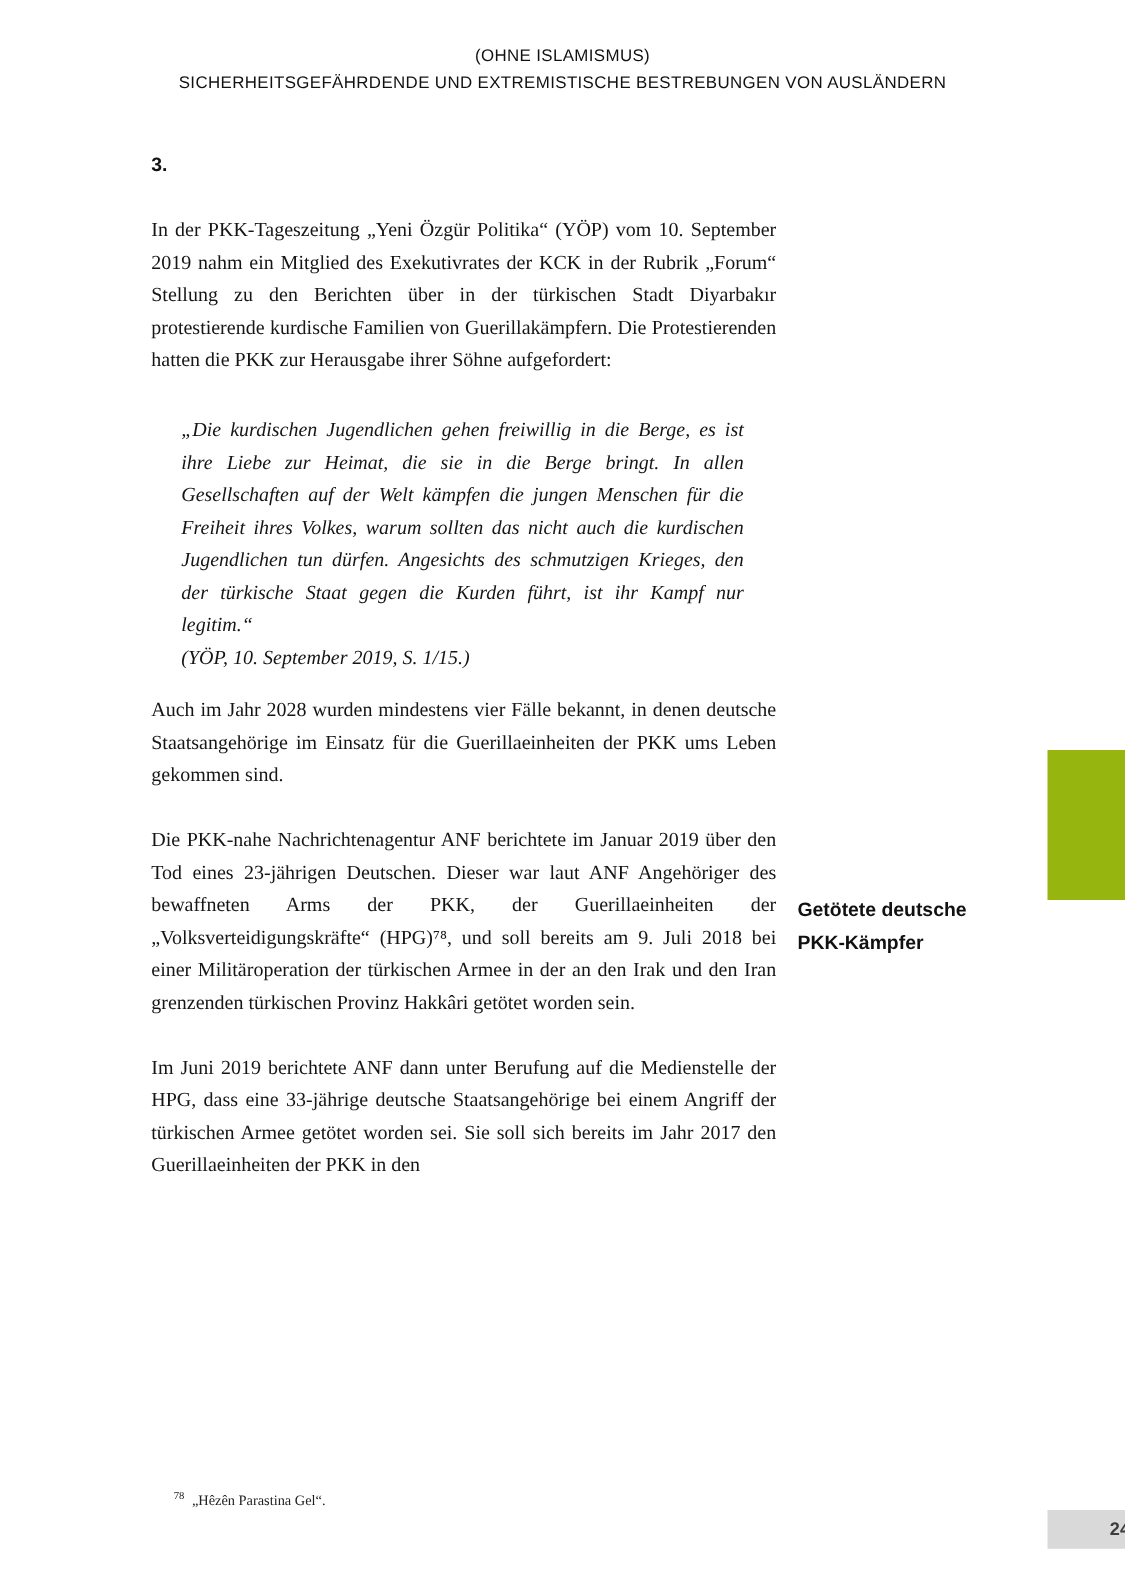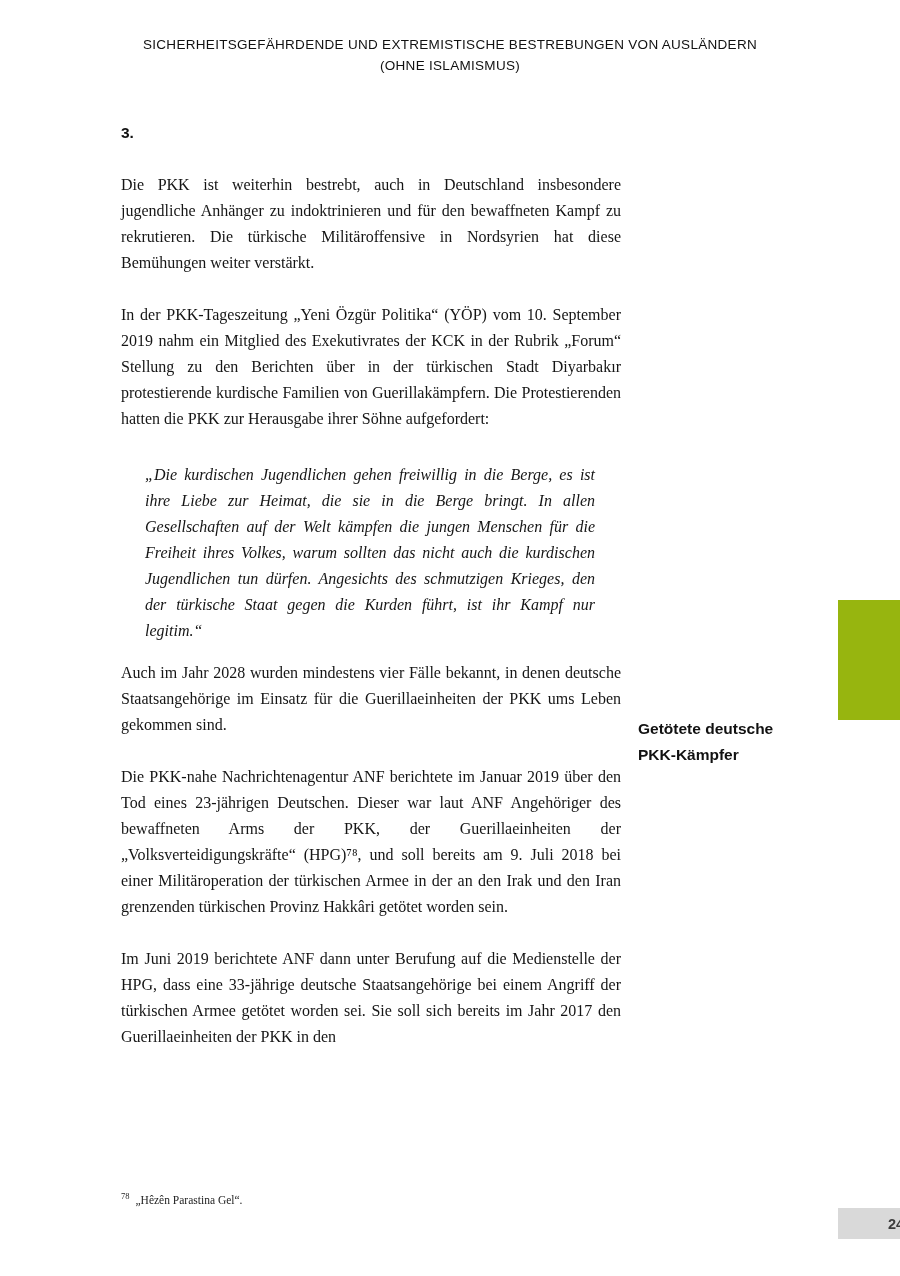"SICHERHEITSGEFÄHRDENDE UND" div { order: before "(OHNE ISLAMISMUS)" -> after "(OHNE ISLAMISMUS)" }
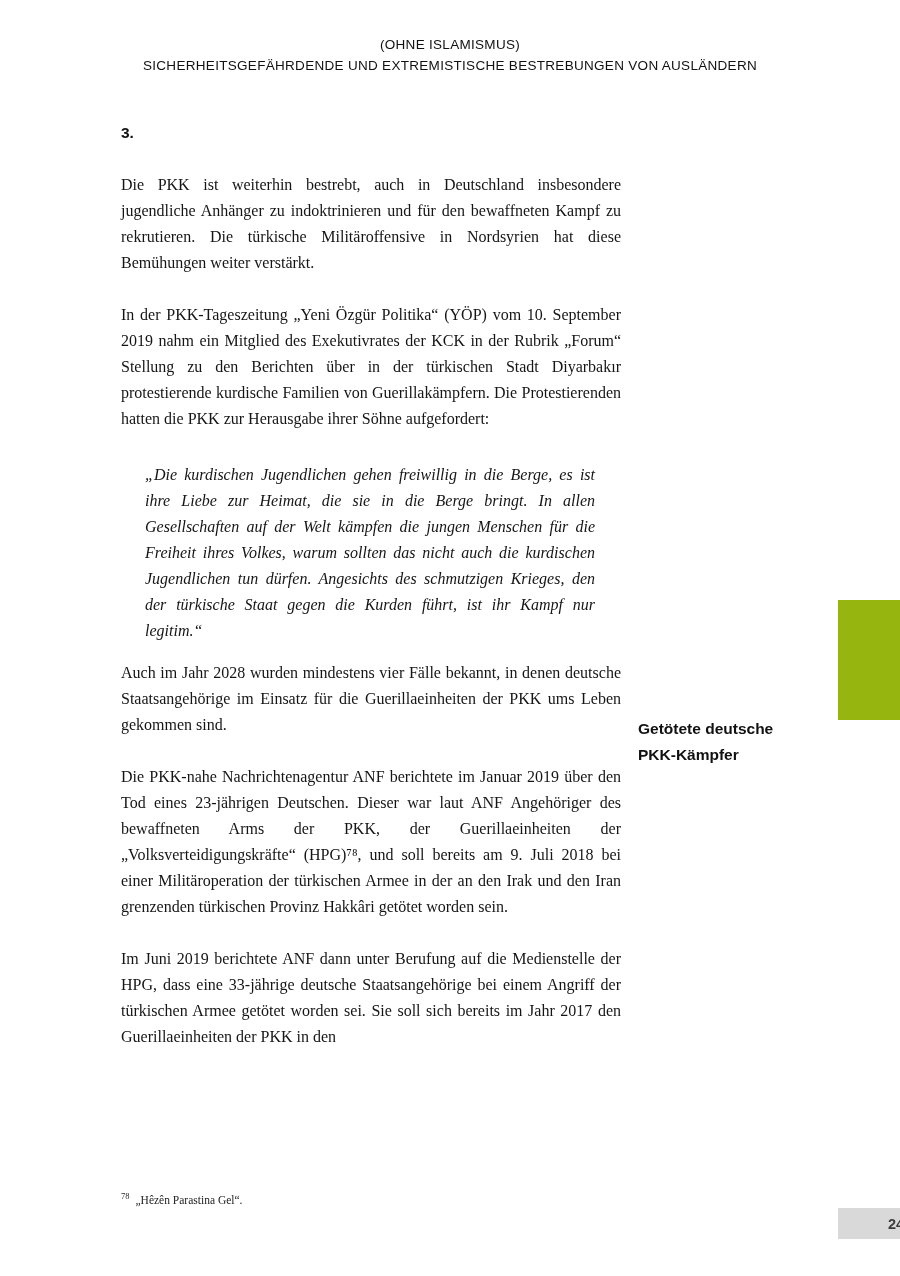"Die PKK ist weiterhin bestrebt," p.body-para { html: <p>Die PKK ist weiterhin bestrebt, auch in Deutschland insbesondere jugendliche Anhänger zu indoktrinieren und für den bewaffneten Kampf zu rekrutieren. Die türkische Militäroffensive in Nordsyrien hat diese Bemühungen weiter verstärkt.</p> -> none }
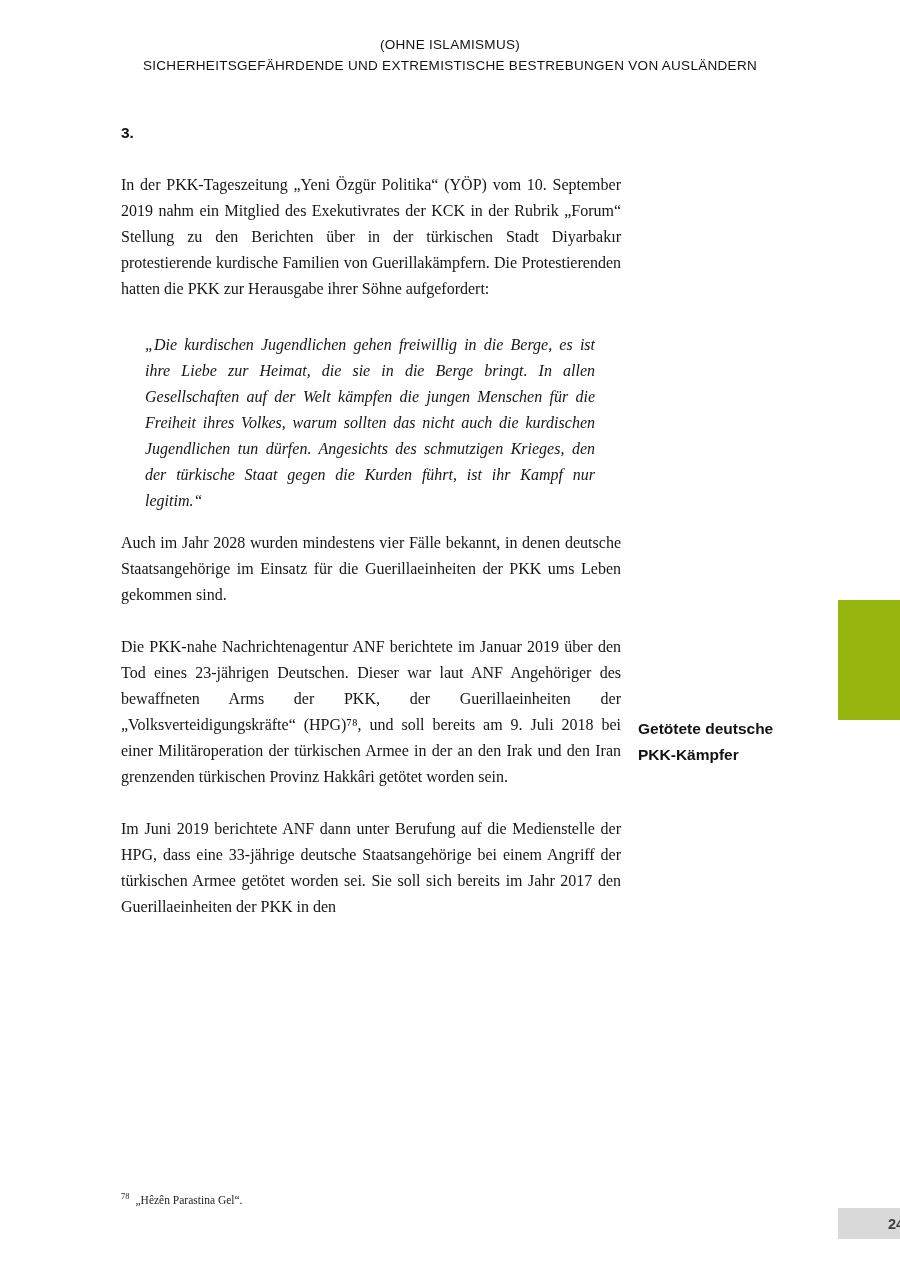"(YÖP, 10. September 2019, S." p.quote-source { html: none -> <p>(YÖP, 10. September 2019, S. 1/15.)</p> }
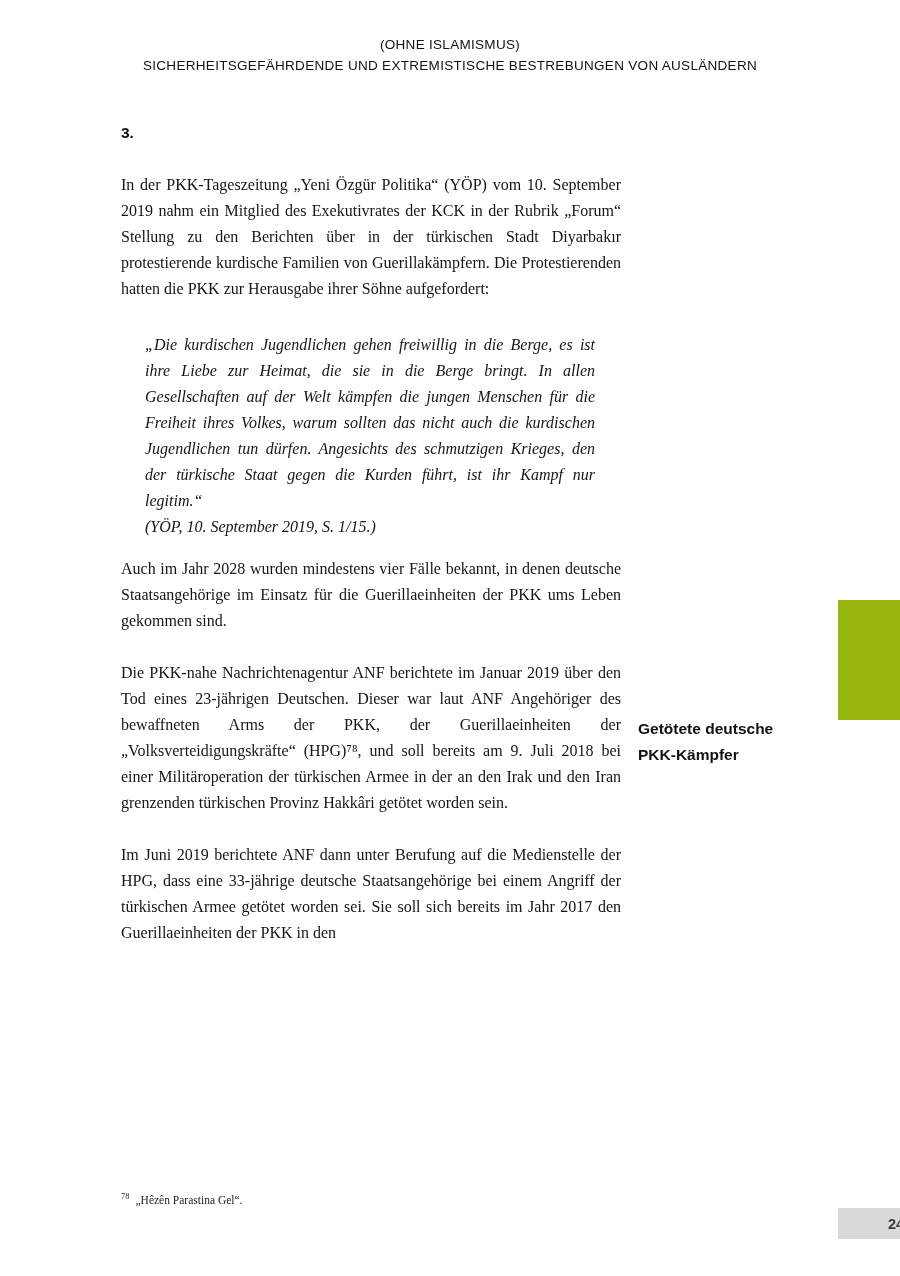"78 „Hêzên Parastina Gel“." .footnote { left: 121px -> 139px }
